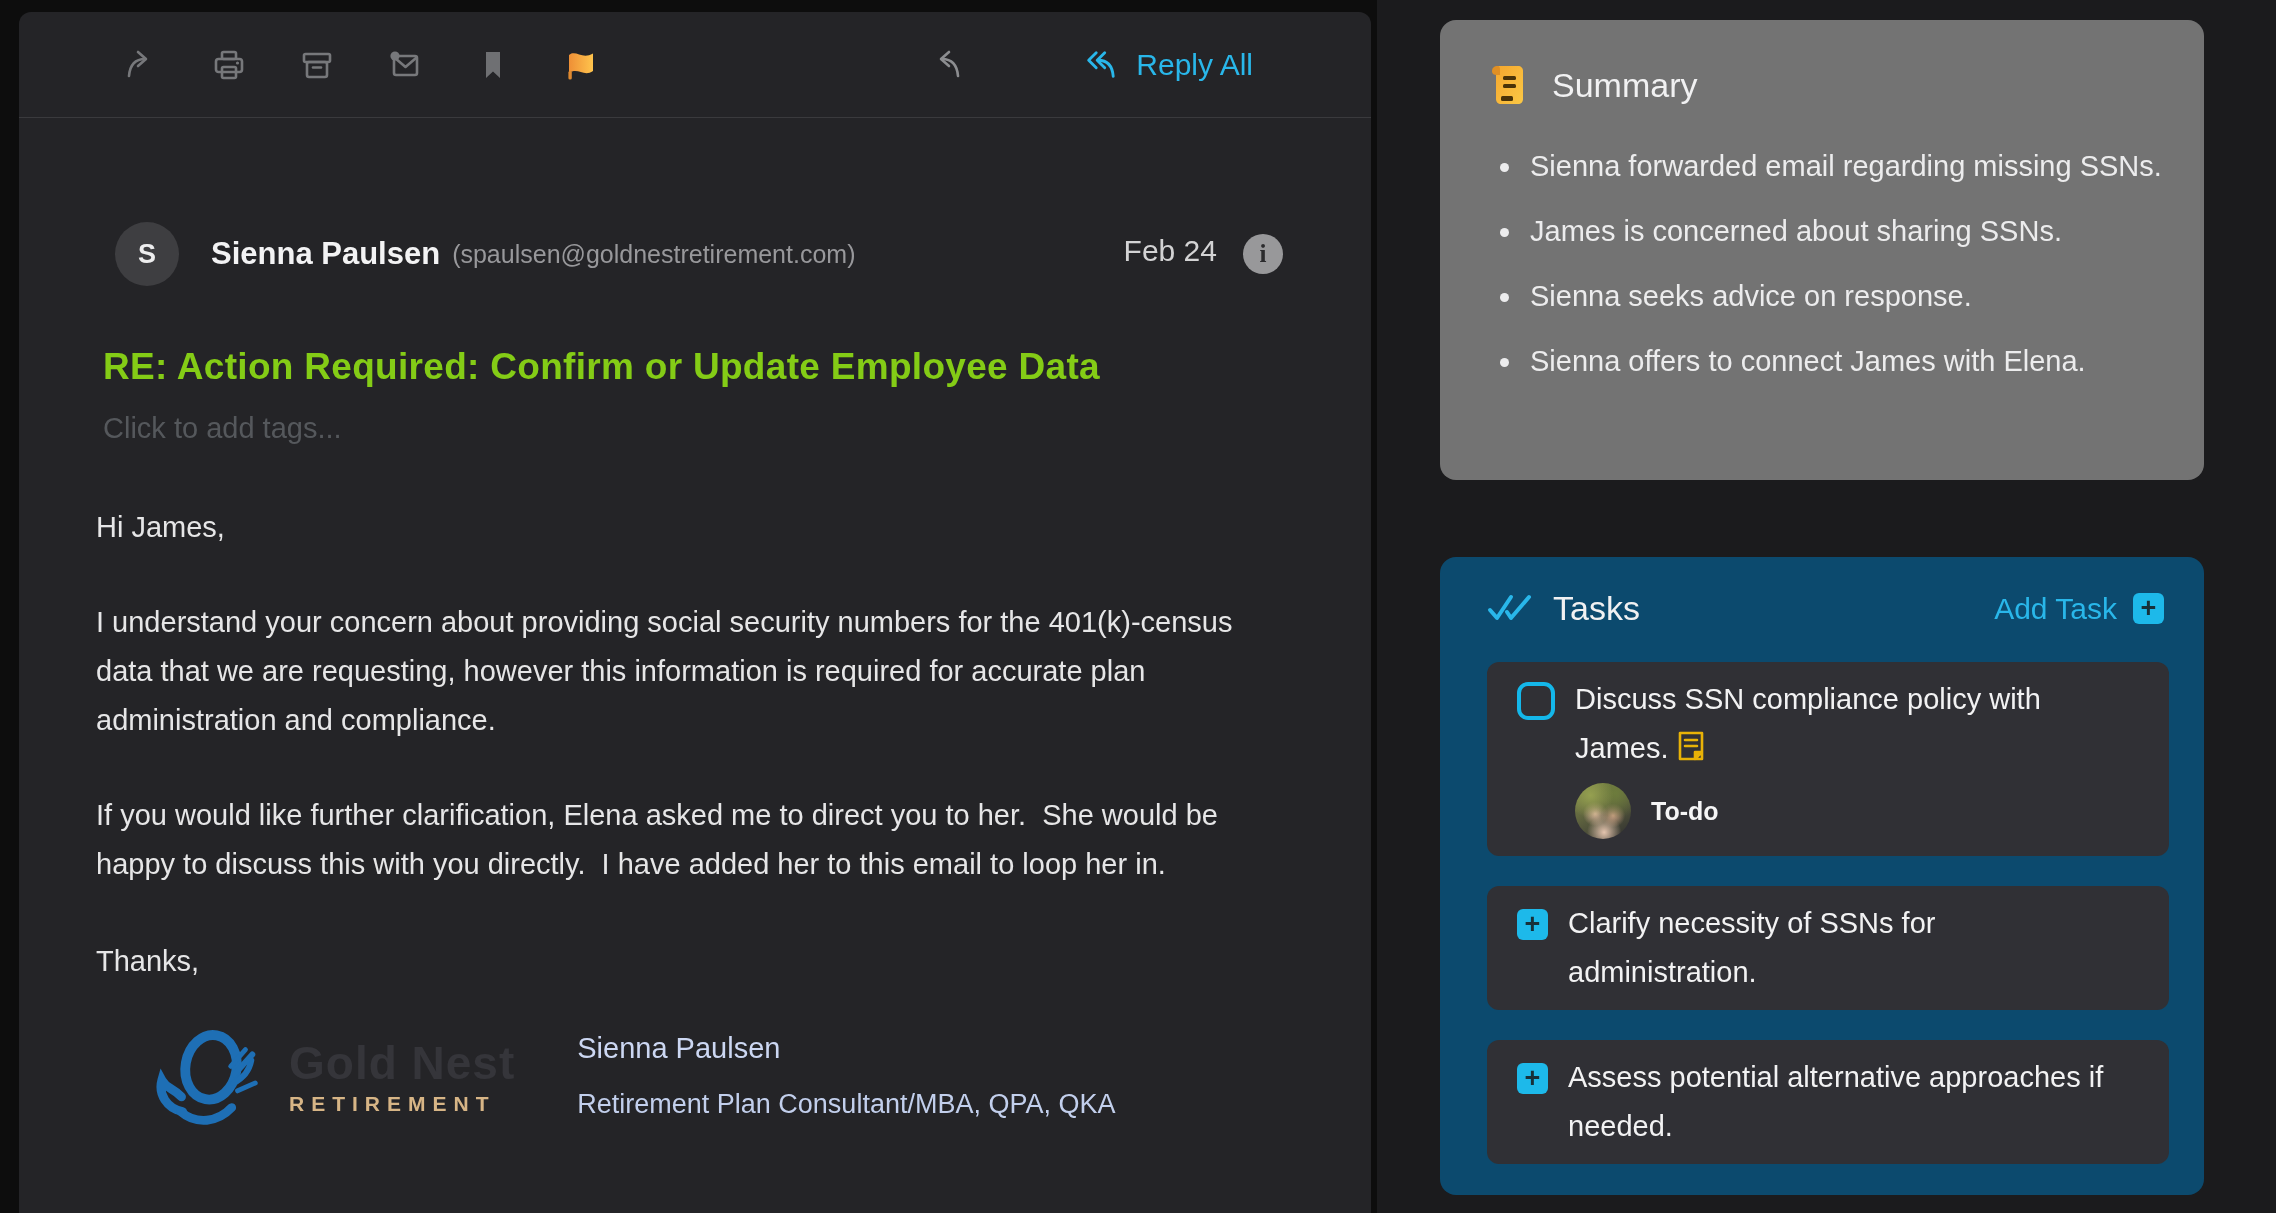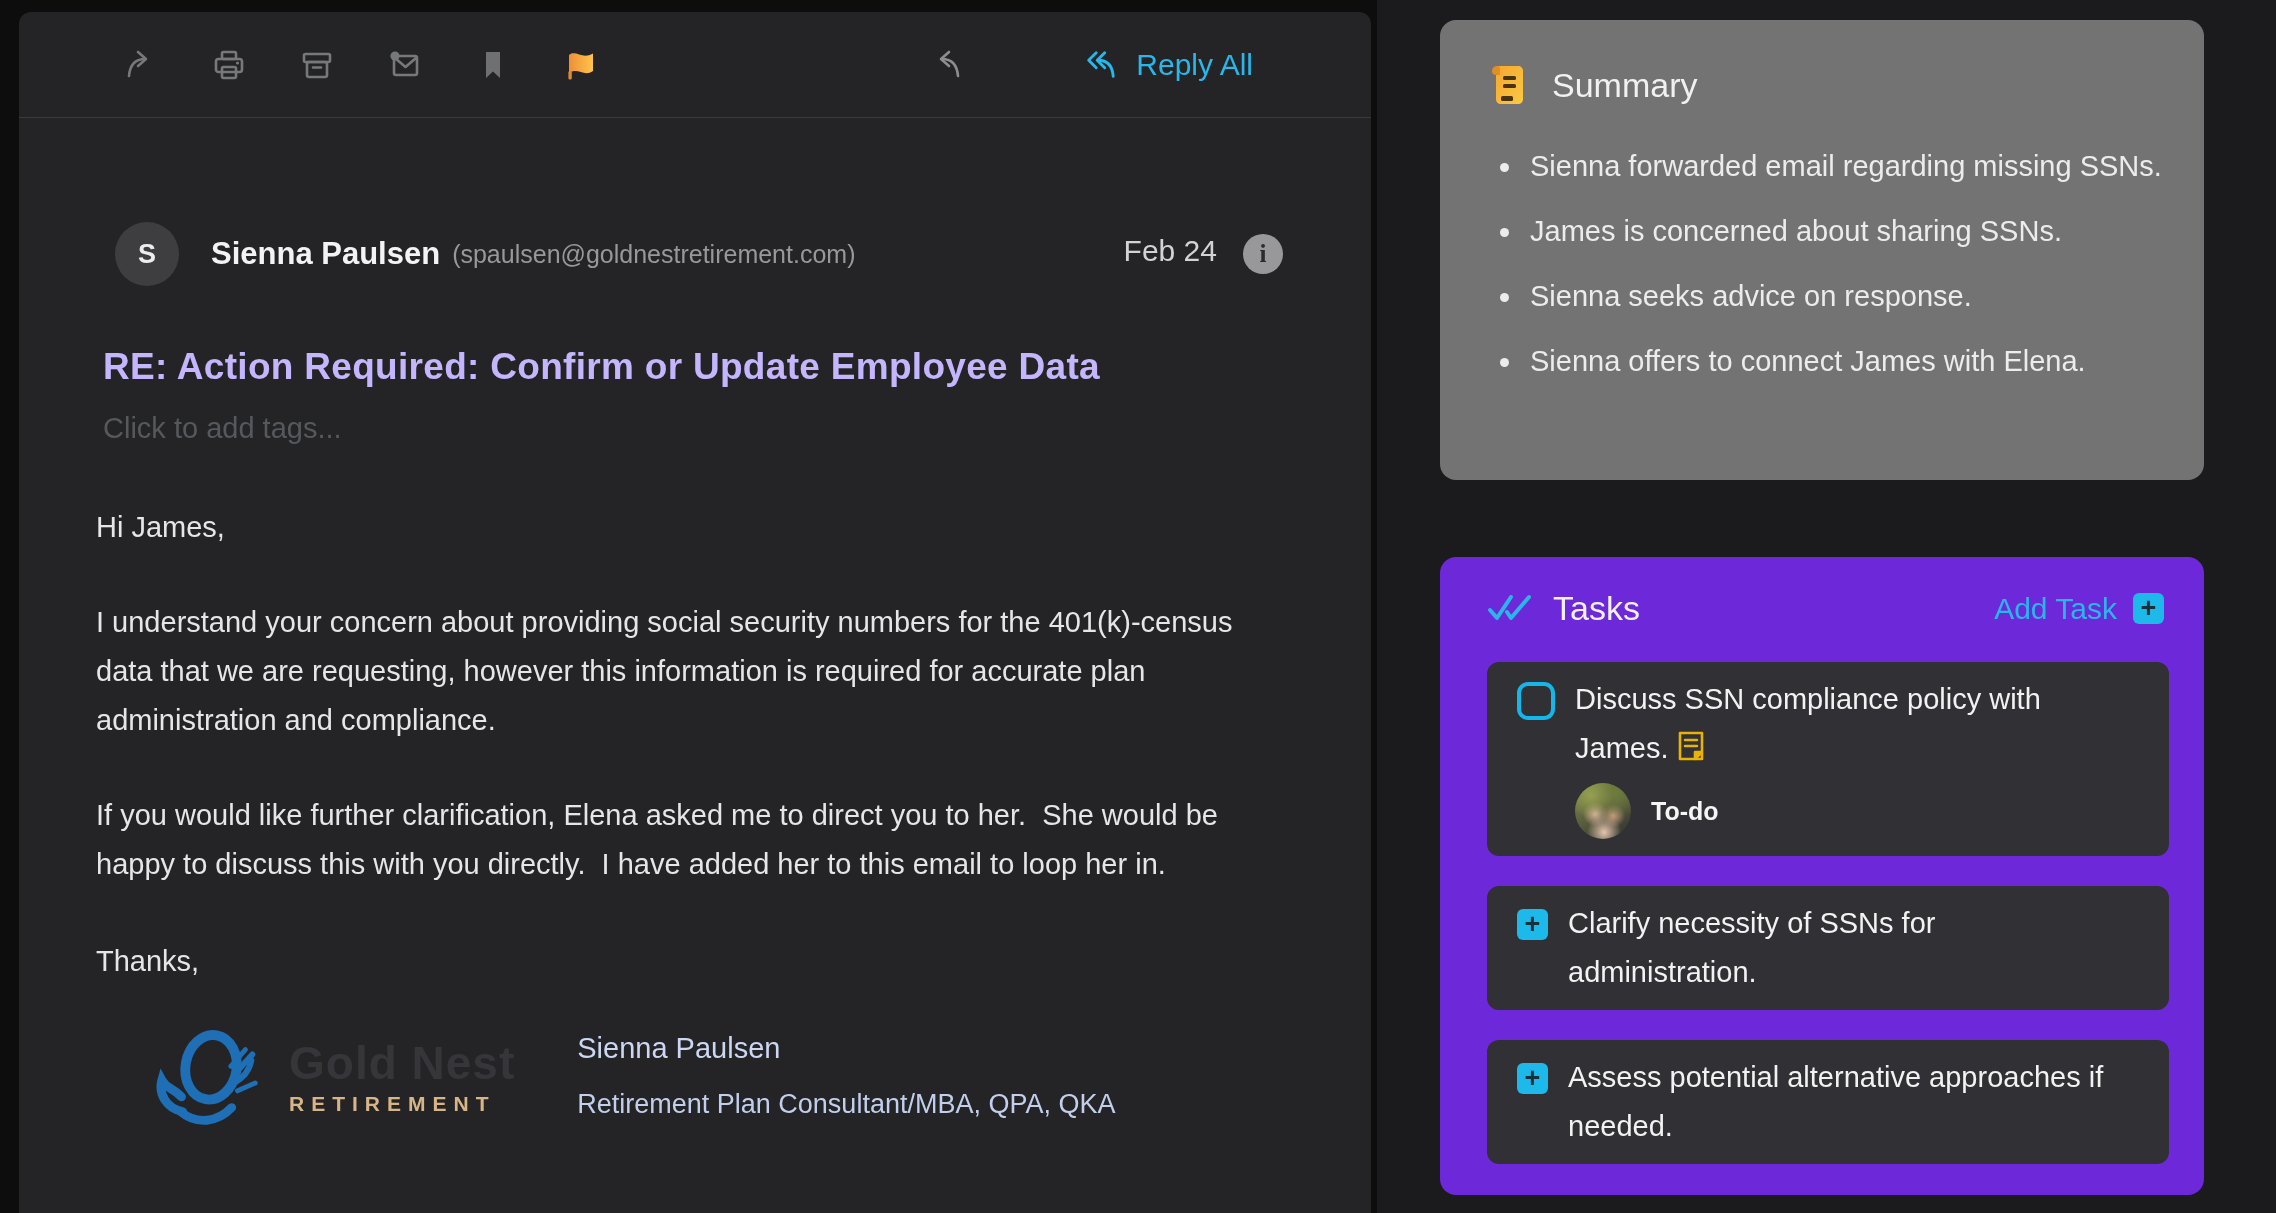"RE: Action Required: Confirm or" .subject { color: #c4b5fd -> #84cc16 }
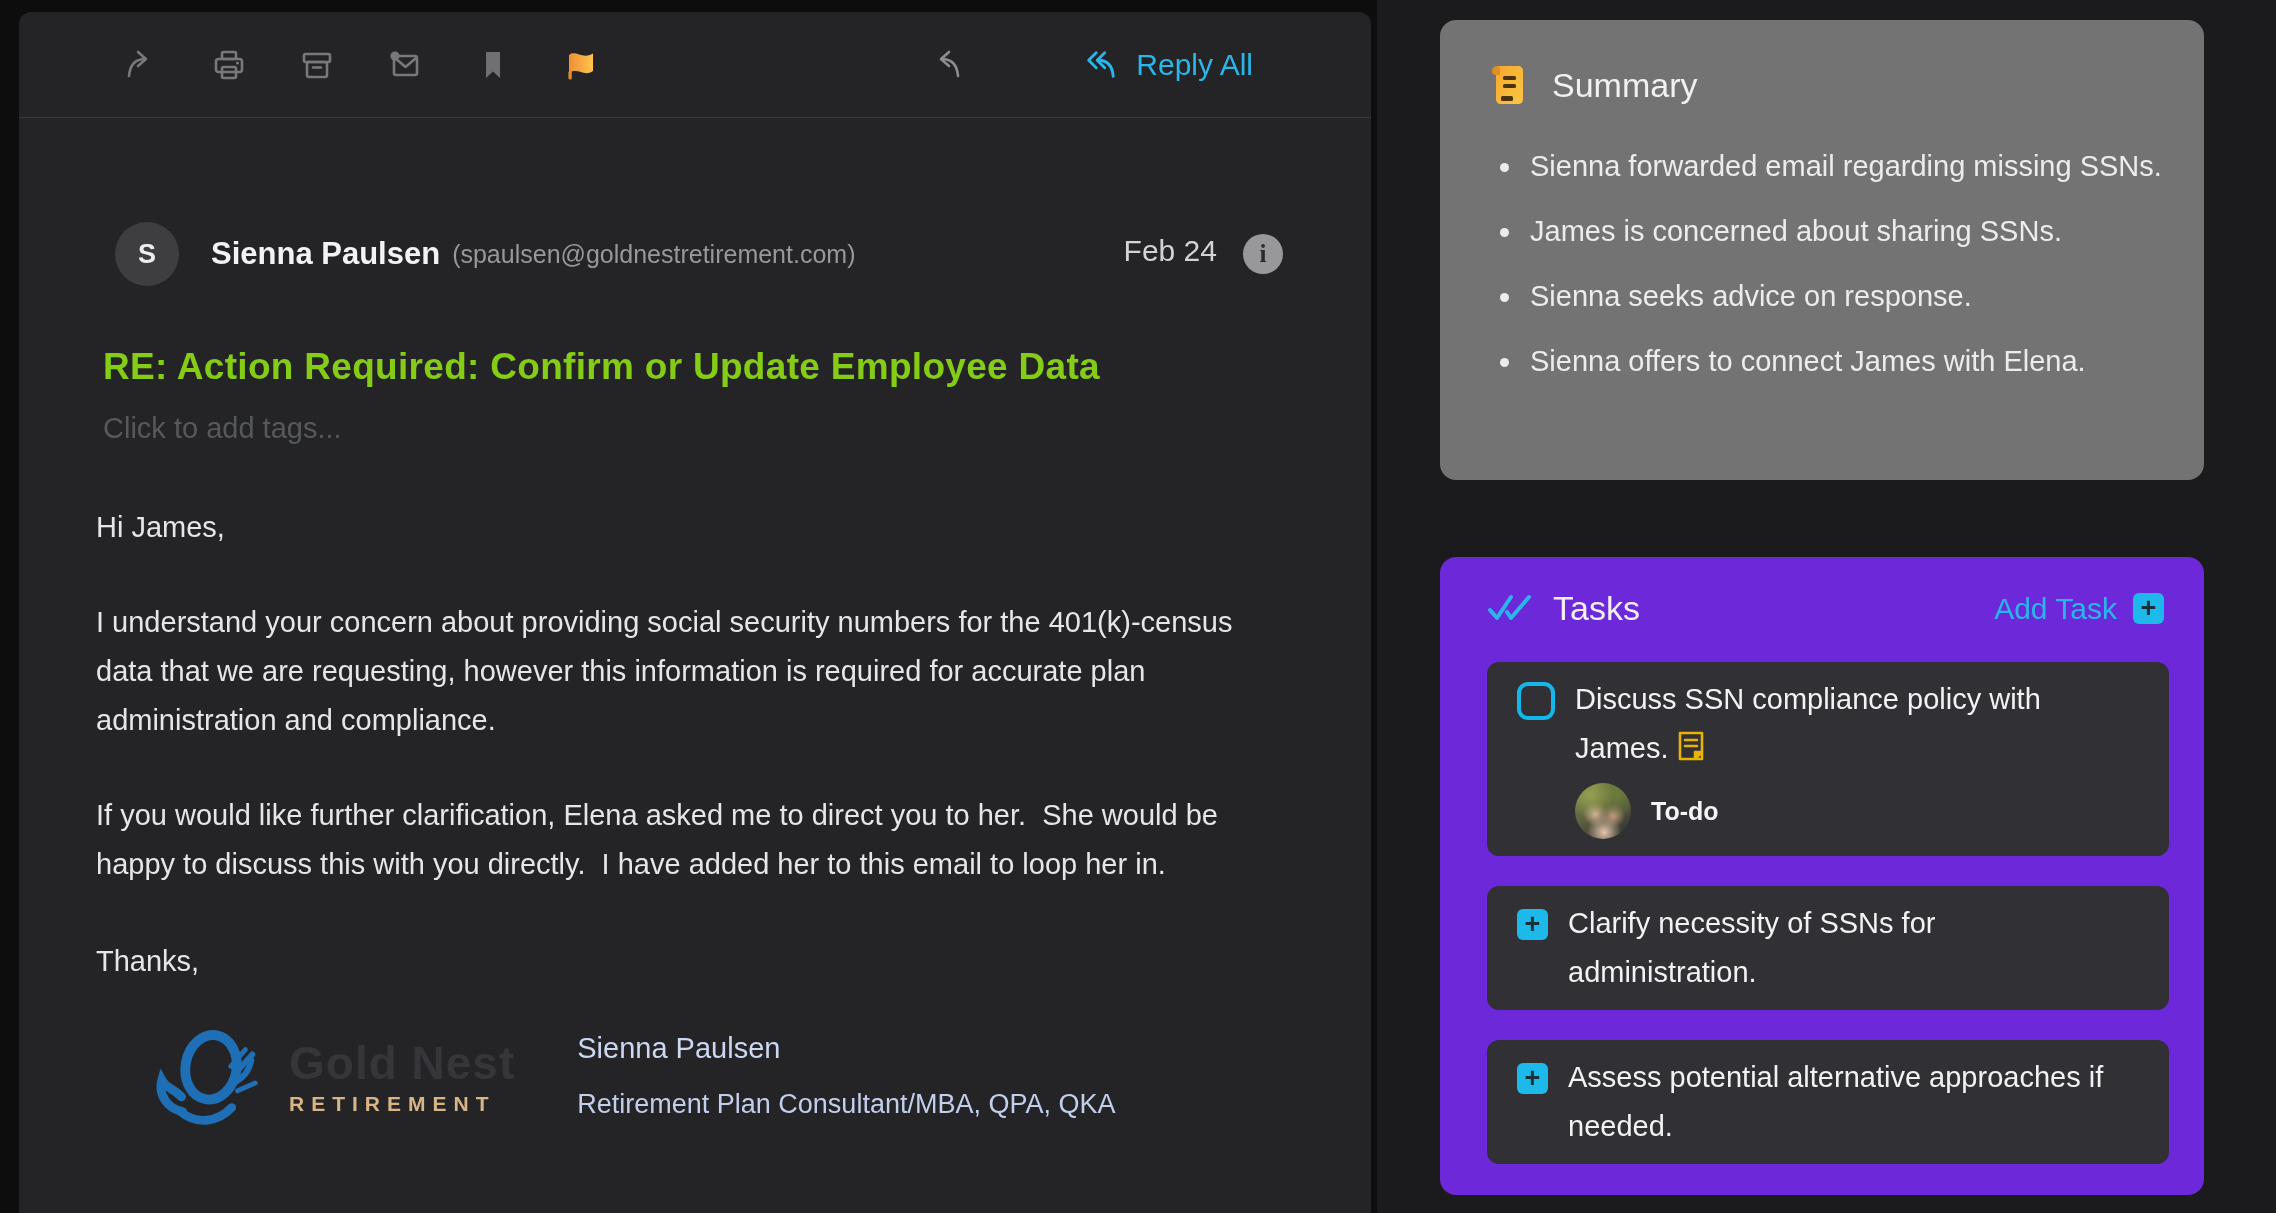"Tasks" .tasks-card { background: #6d28d9 -> #0c4a6e }
